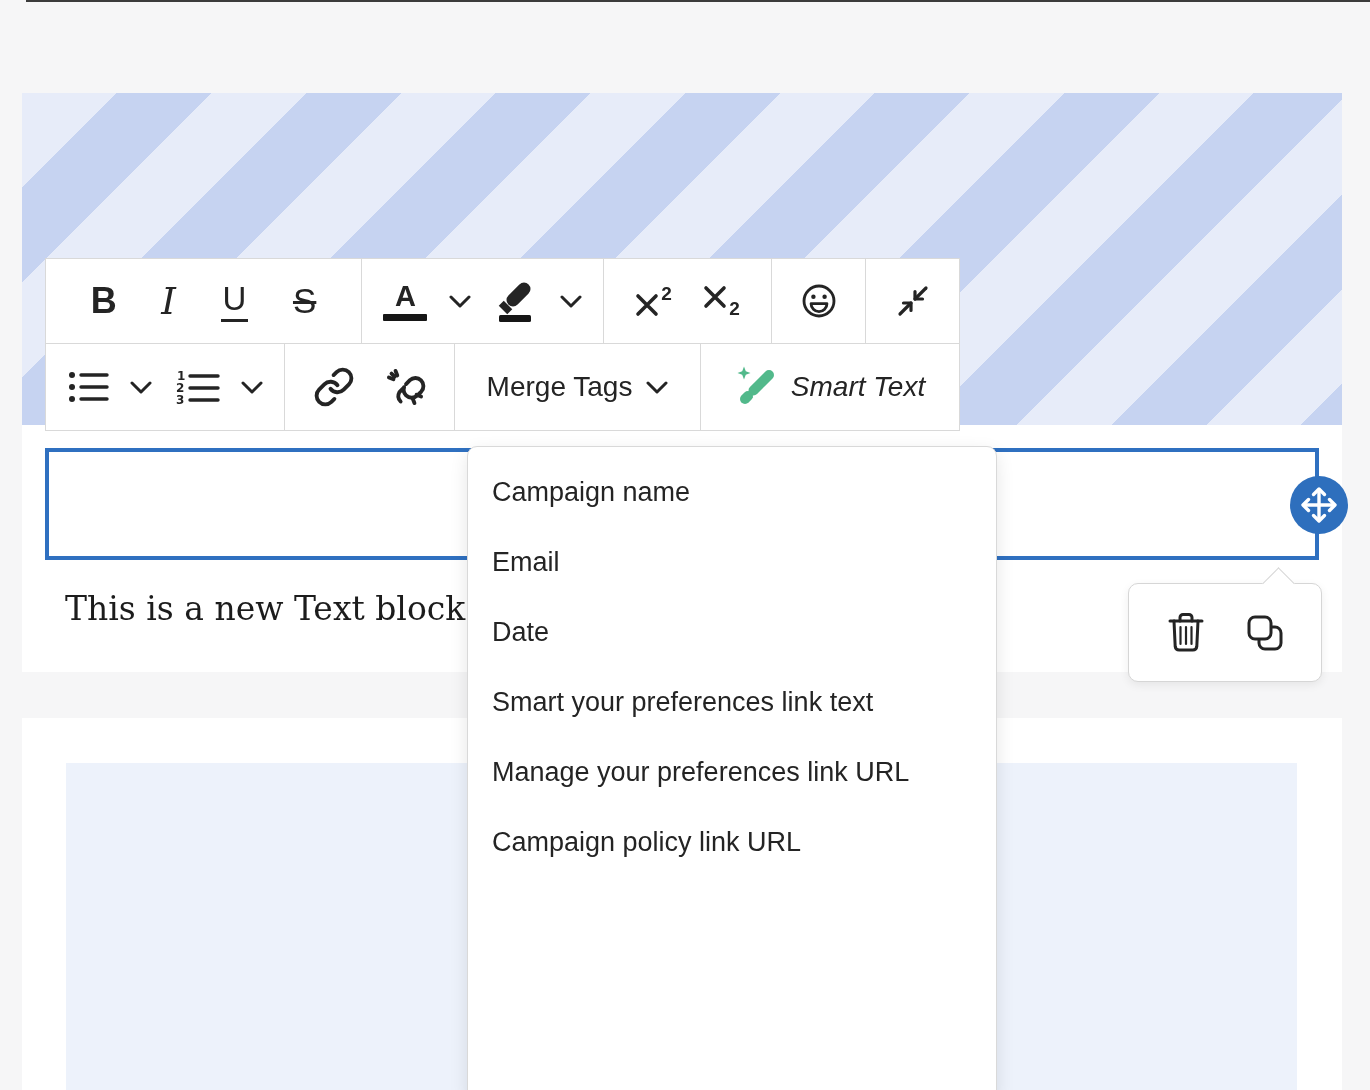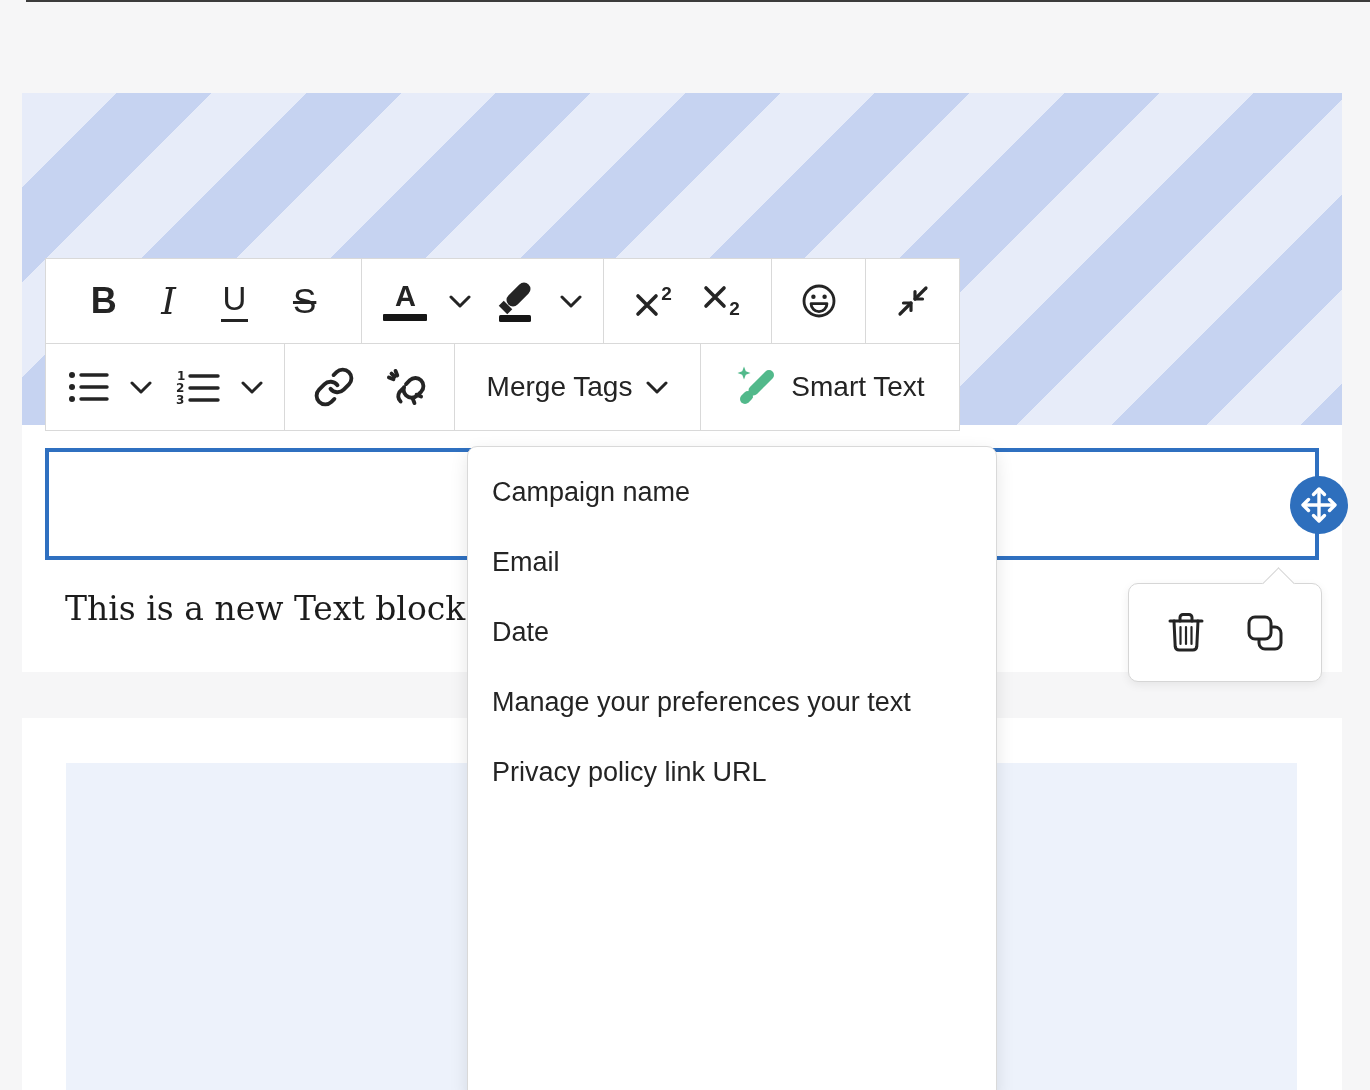"Smart Text" div.tb { font-style: none -> italic }
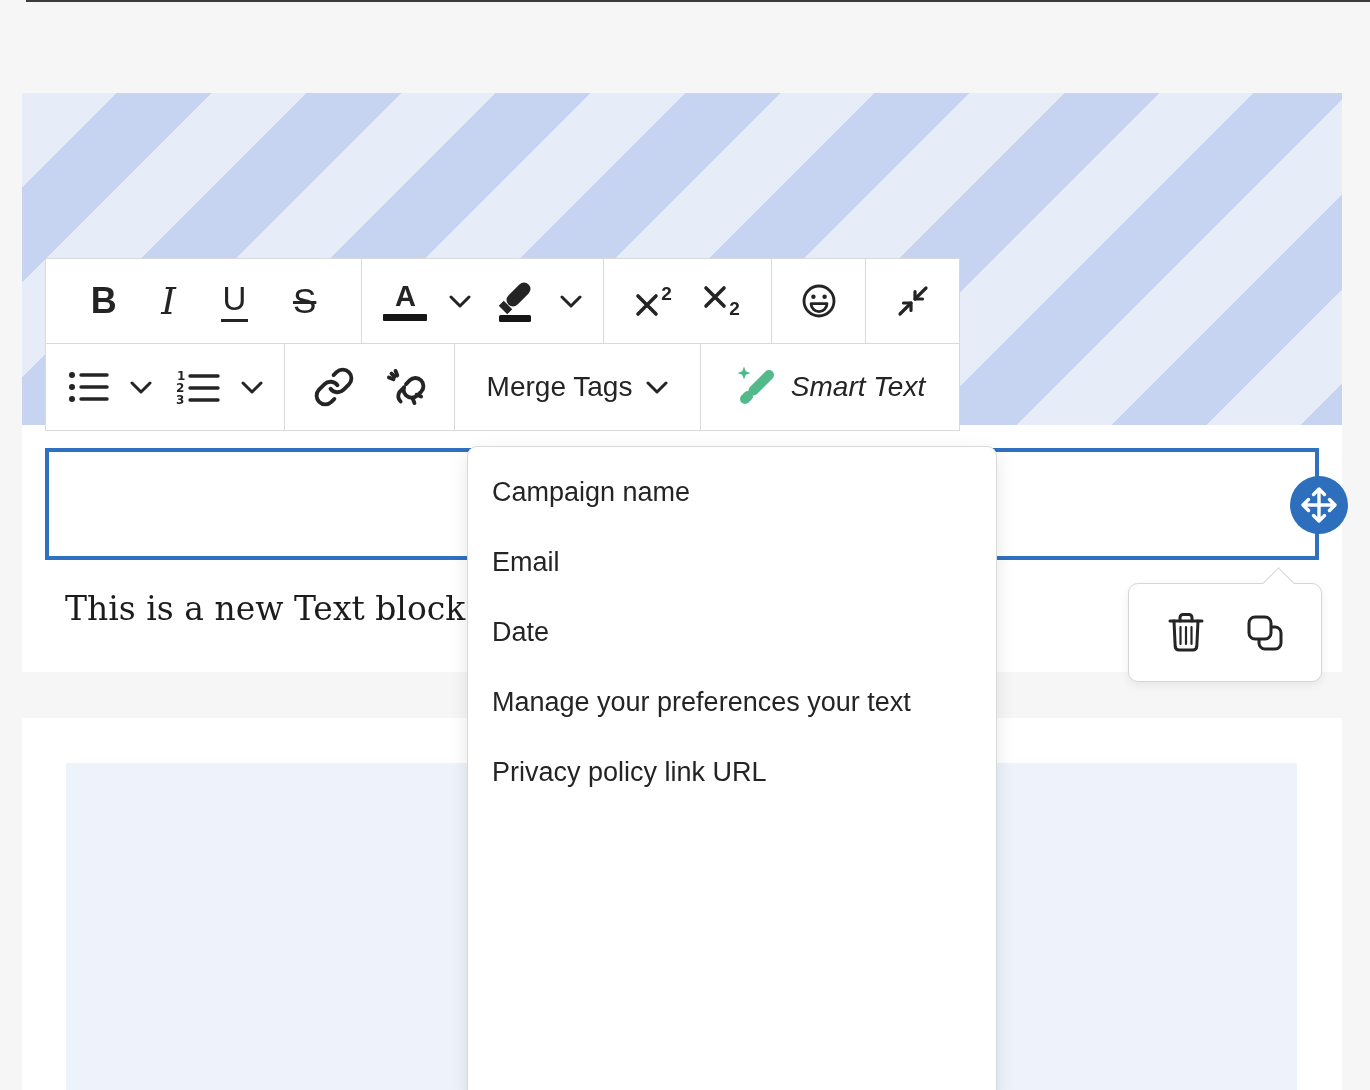"Manage your preferences your text" div.menu-item { text: Manage your preferences your -> Smart your preferences link }
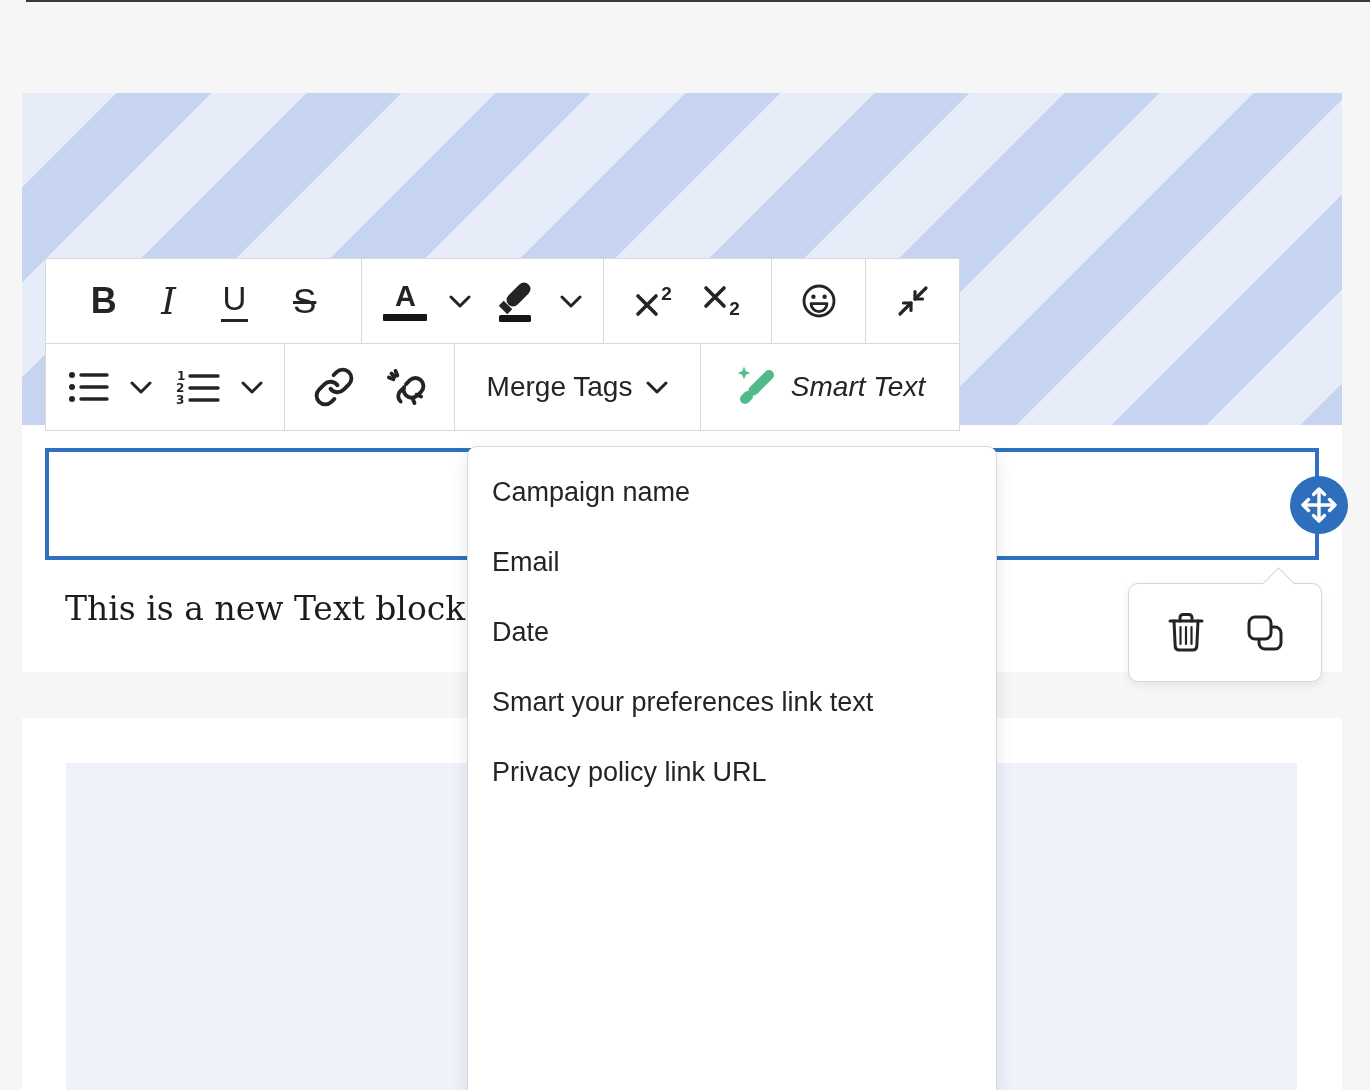"Manage your preferences link URL" div.menu-item { html: none -> <div>Manage your preferences link URL</div> }
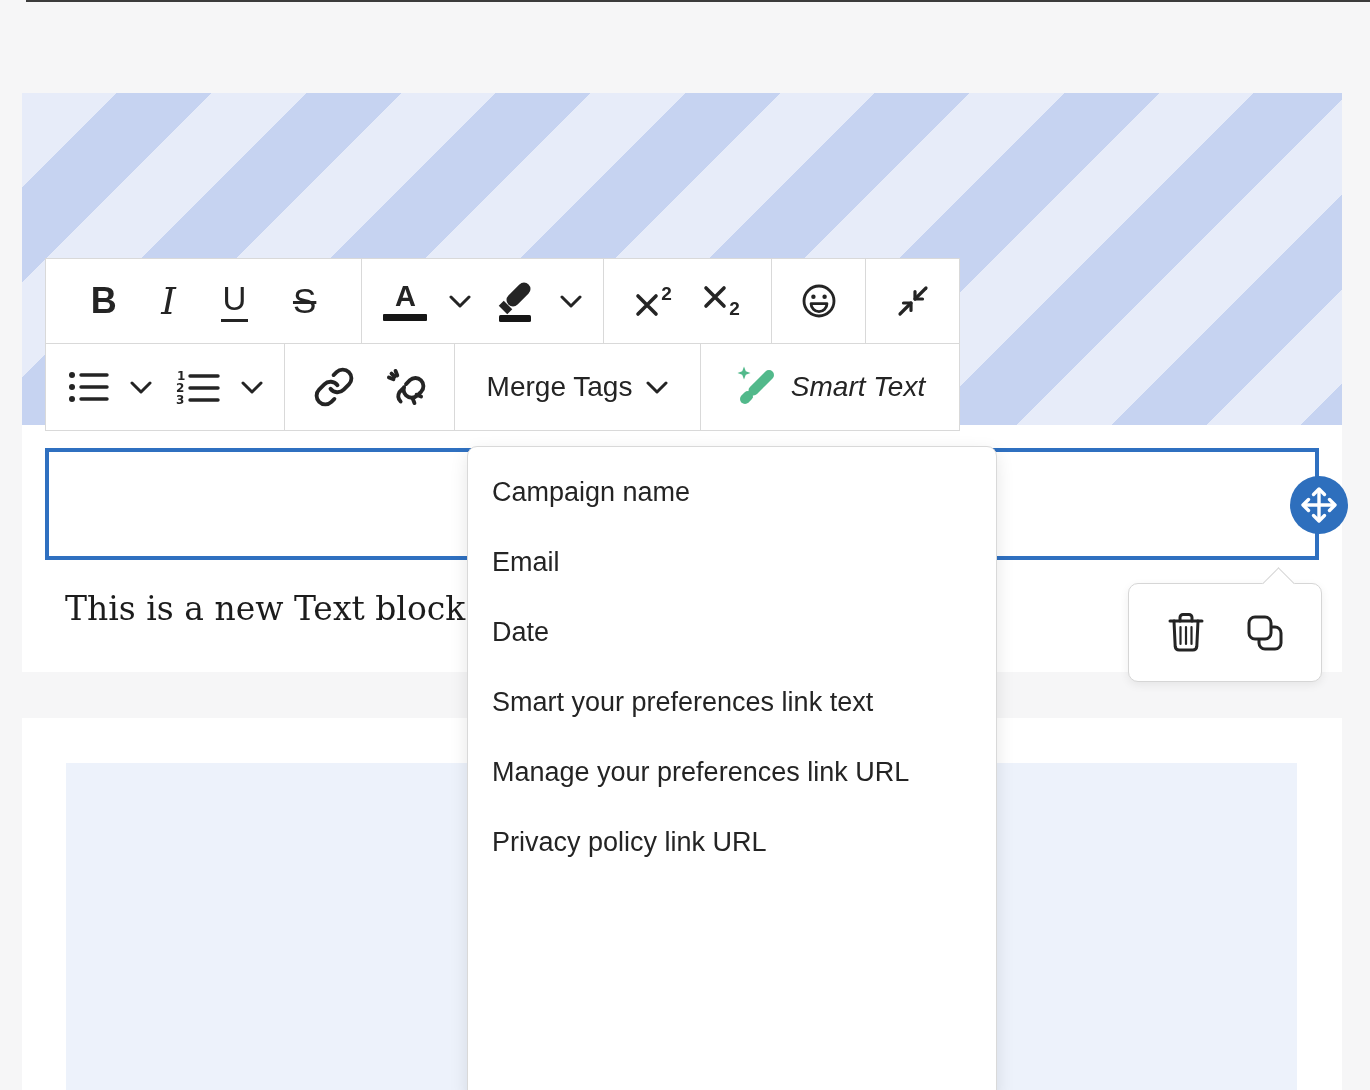"Privacy policy link URL" div.menu-item { text: Privacy -> Campaign }
